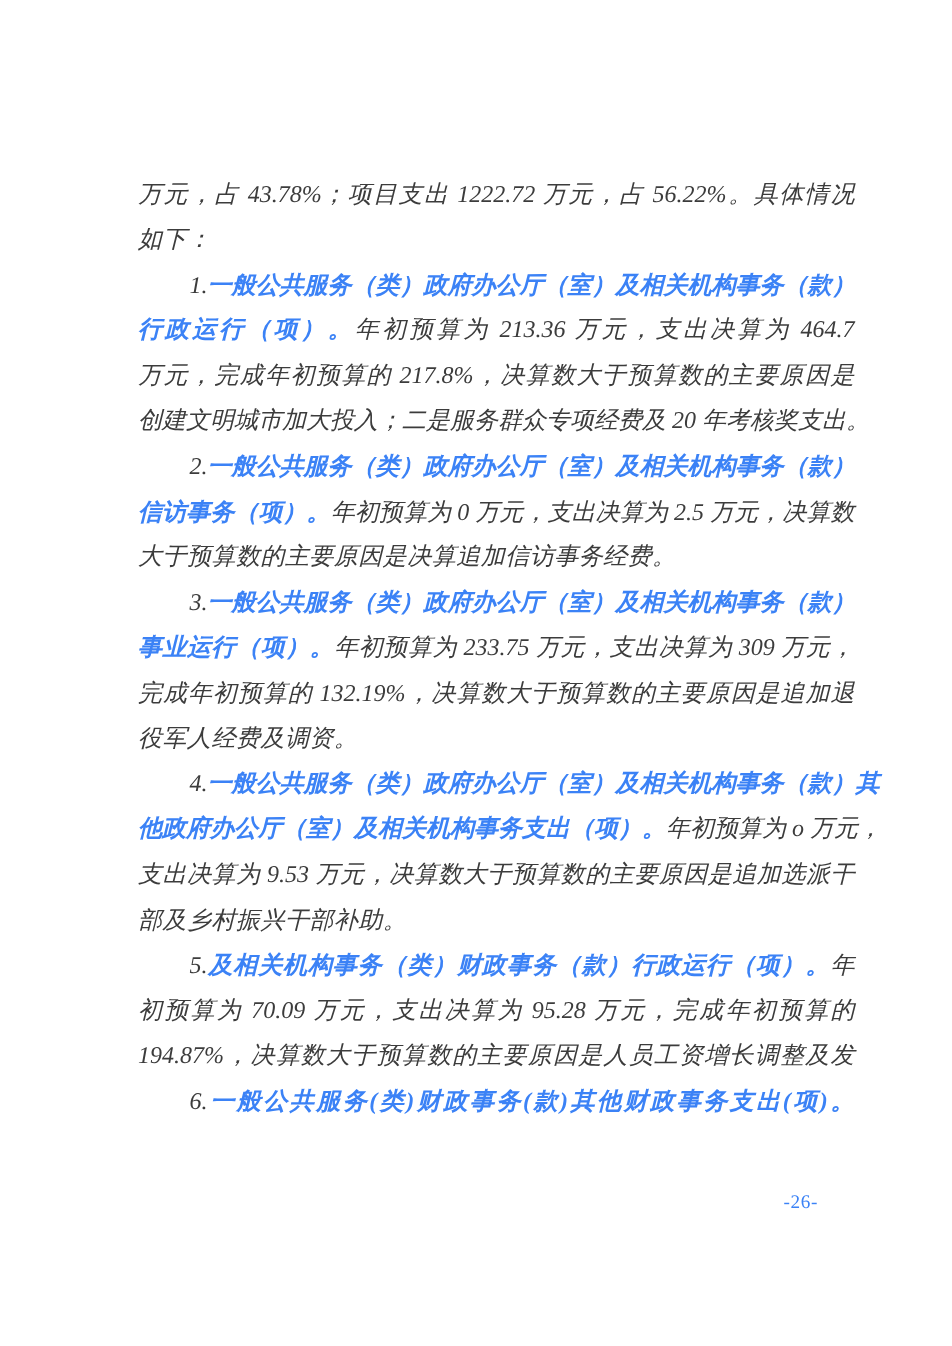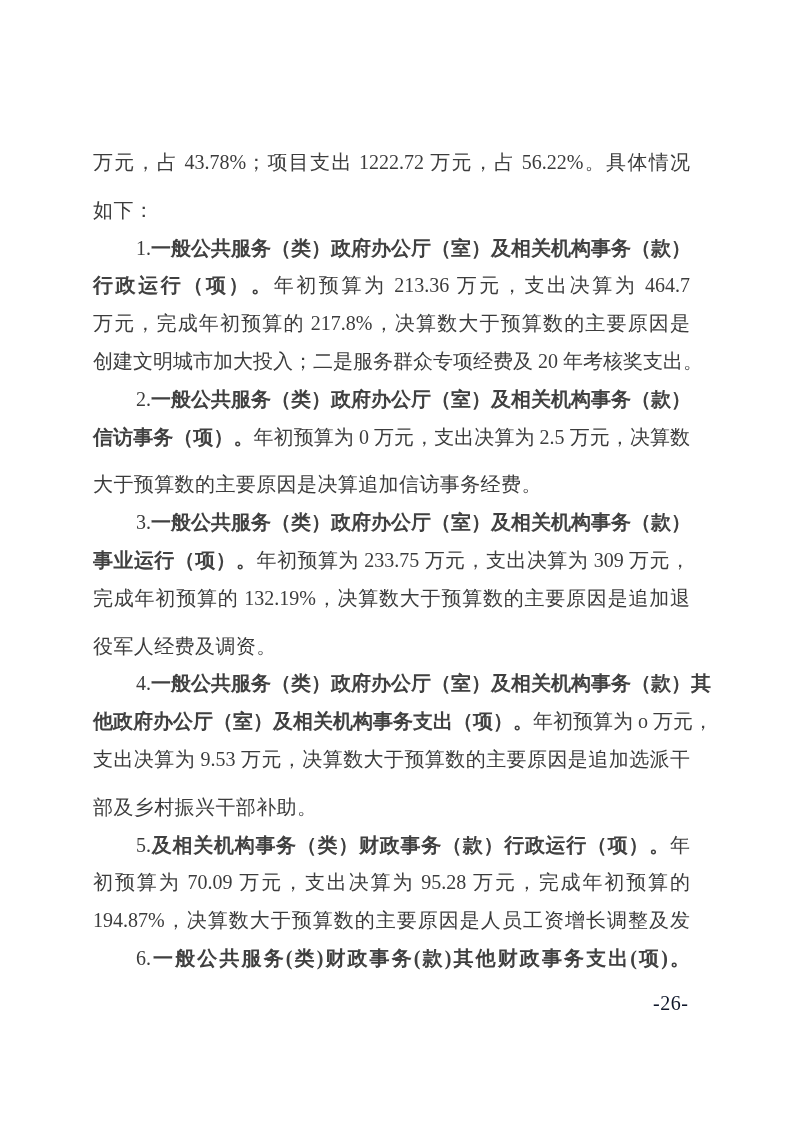"万元，占 43.78%；项目支出 1222.72 万元，占" .doc-body { font-style: none -> italic; left: 93px -> 115px }
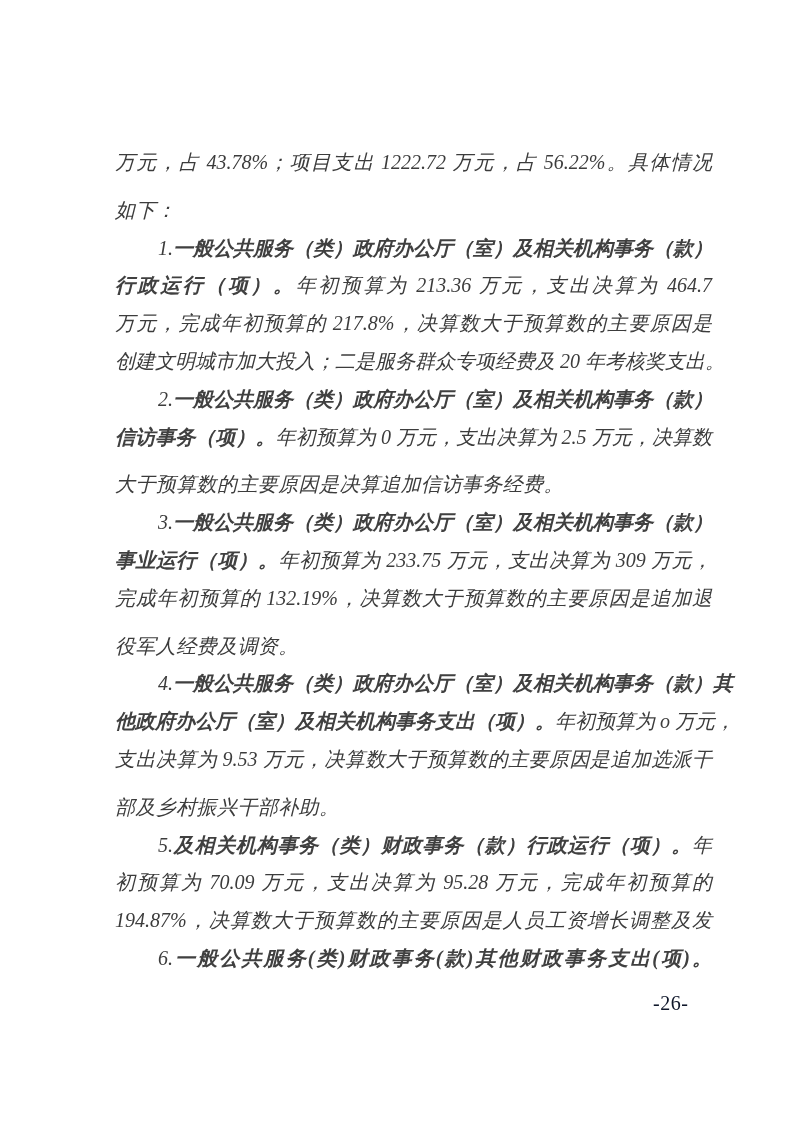"如下：" .line.left { margin-top: 10px -> none }
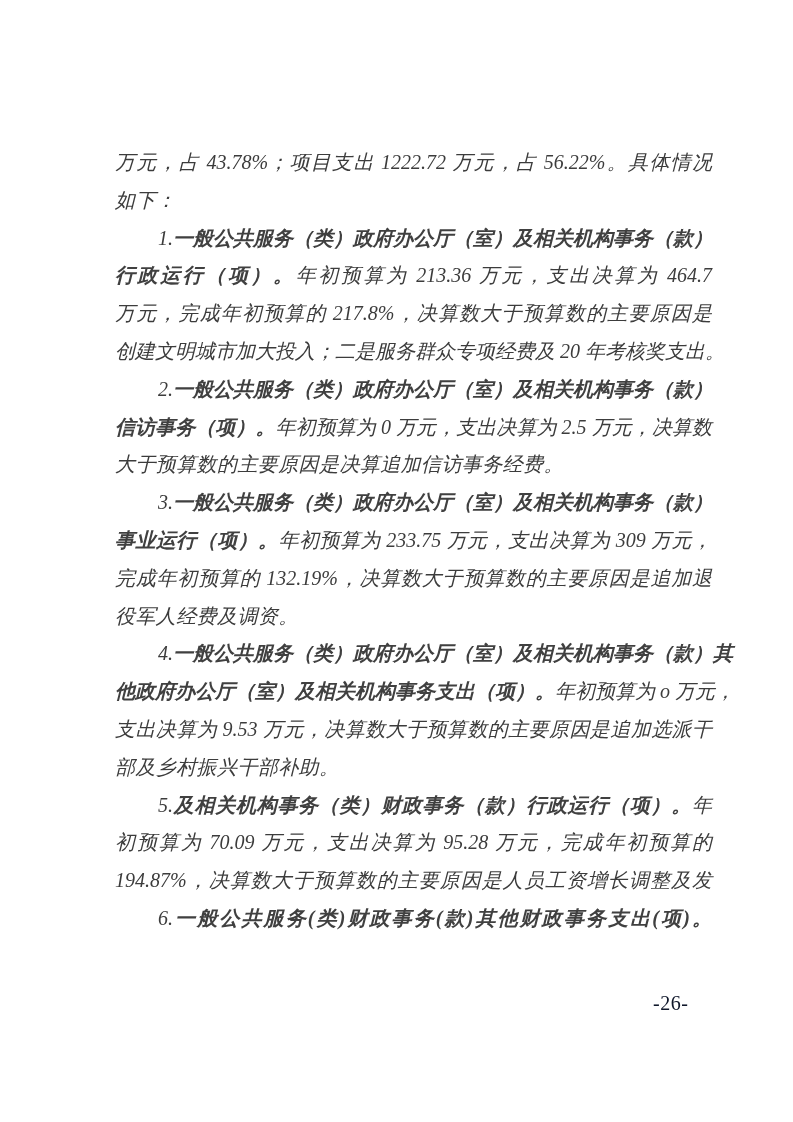"一般公共服务（类）政府办公厅（室）及相关机构事务（款）" .seg.bold { color: #404040 -> #3b82f6 }
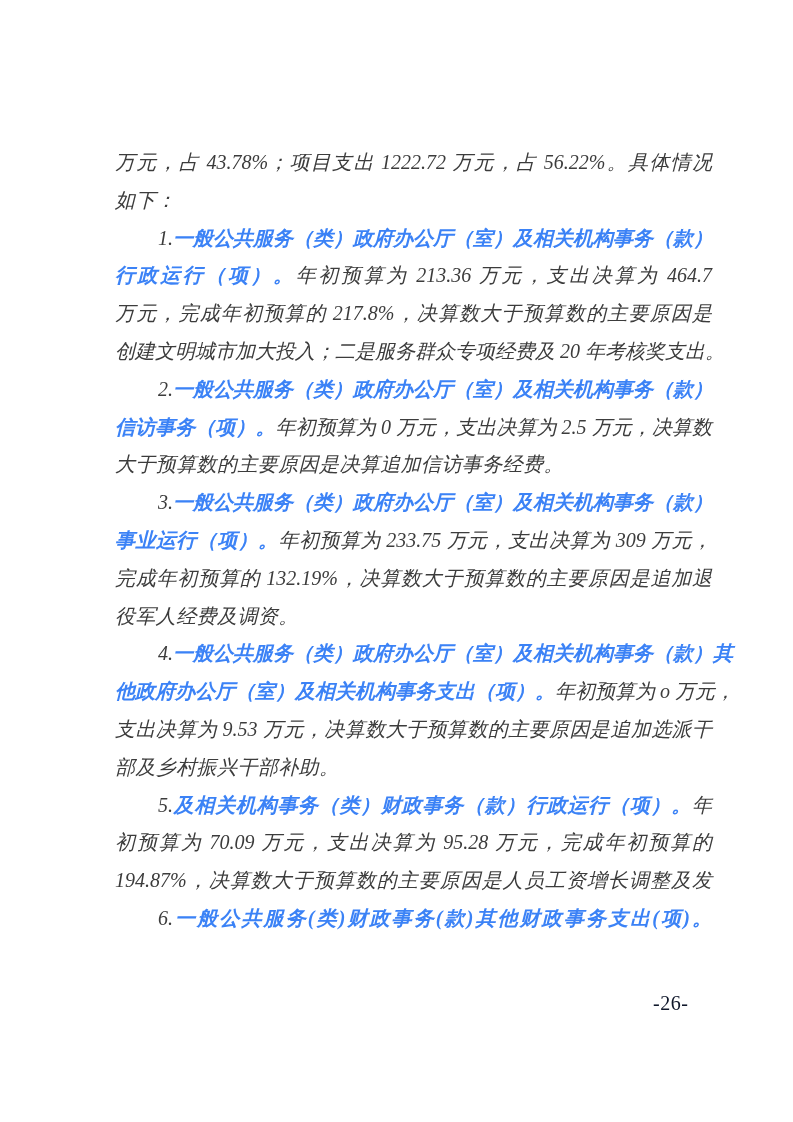"-26-" .page-footer { color: #0f172a -> #3b82f6; font-size: 20px -> 16px }
